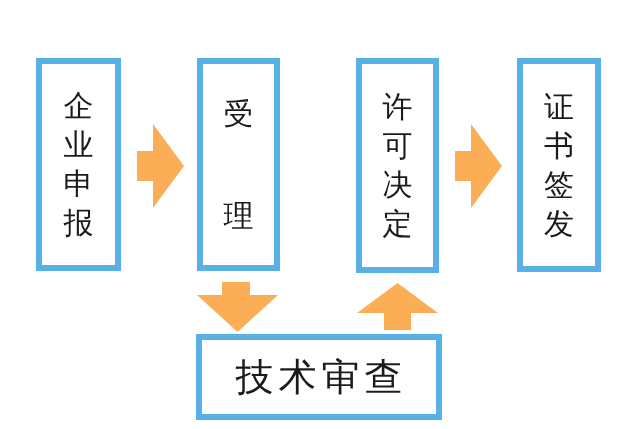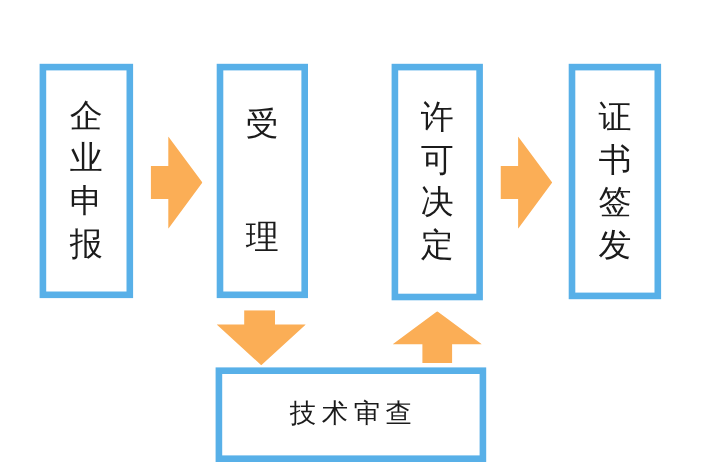"技术审查" .hlabel { font-size: 24px -> 38px }
